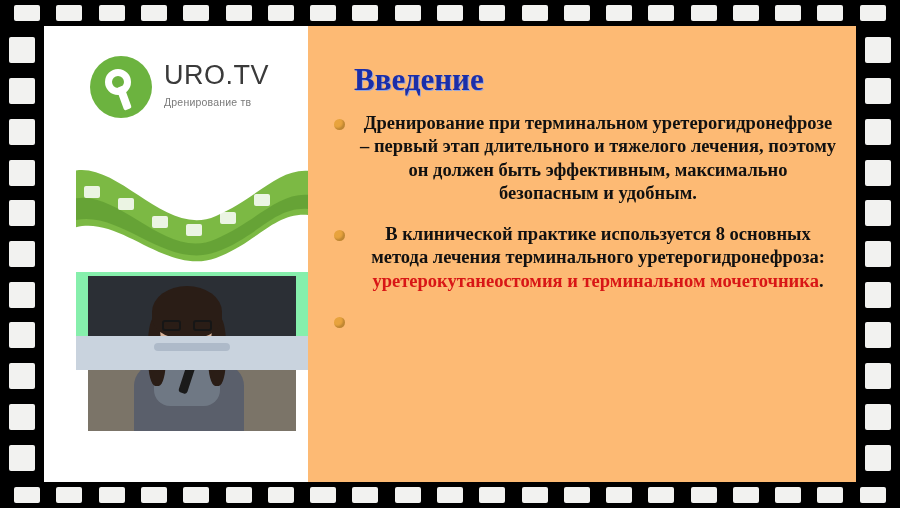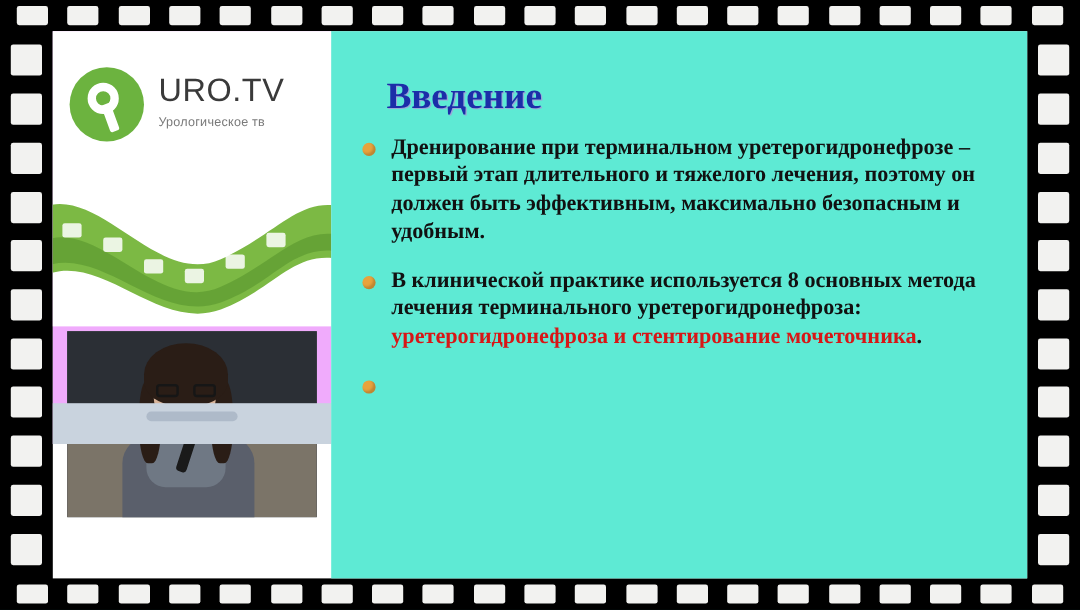"URO.TV" #left-col { background: #f0abfc -> #86efac; margin-left: none -> 32px }
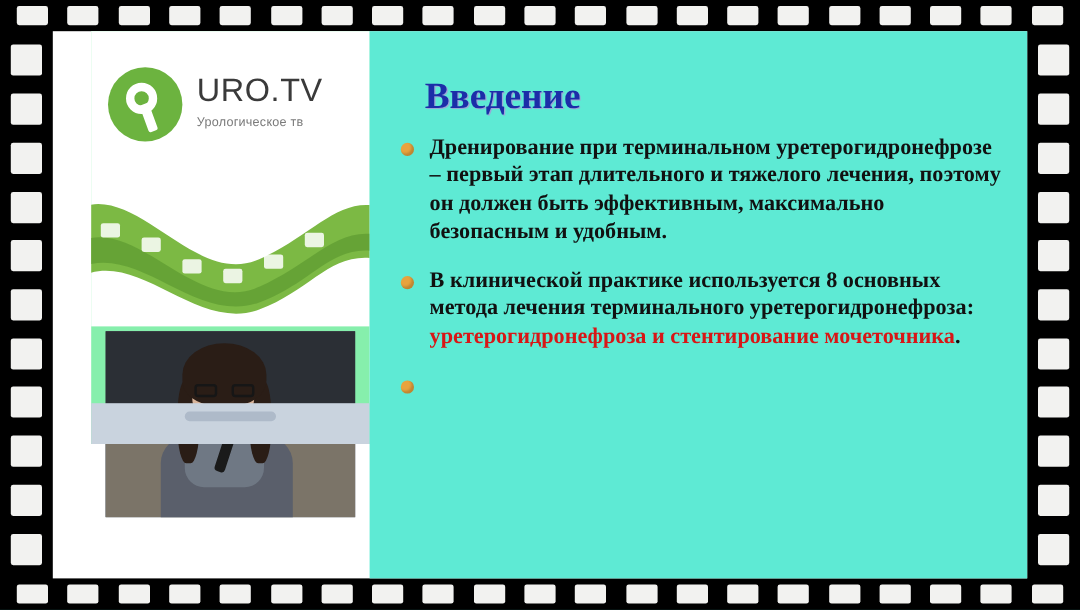"Введение" #slide { background: #5eead4 -> #fdba74 }
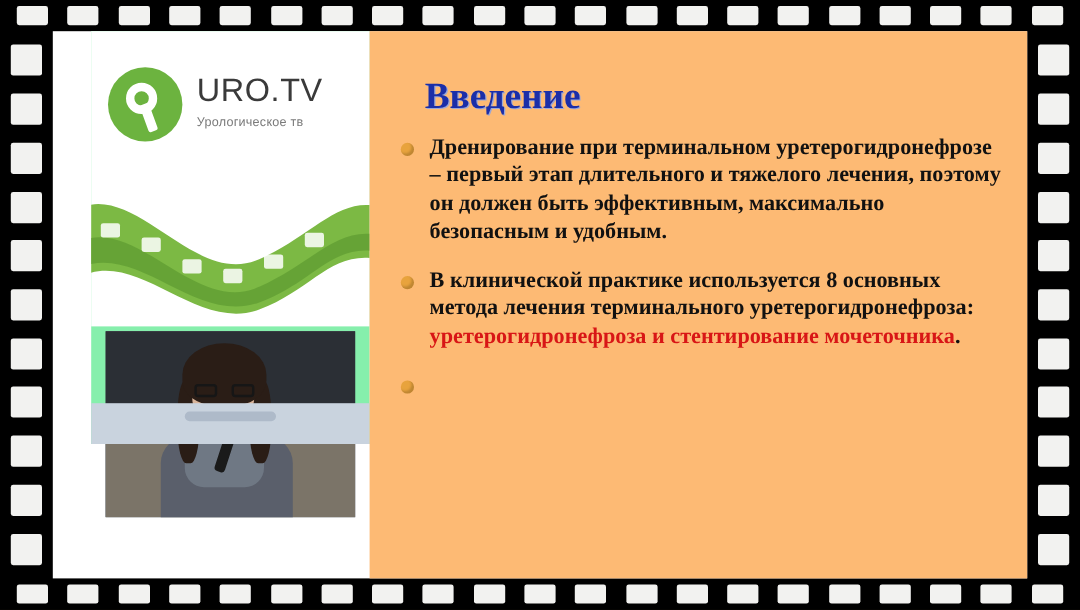"Урологическое тв" div.logo-sub { text: Урологическое -> Дренирование }
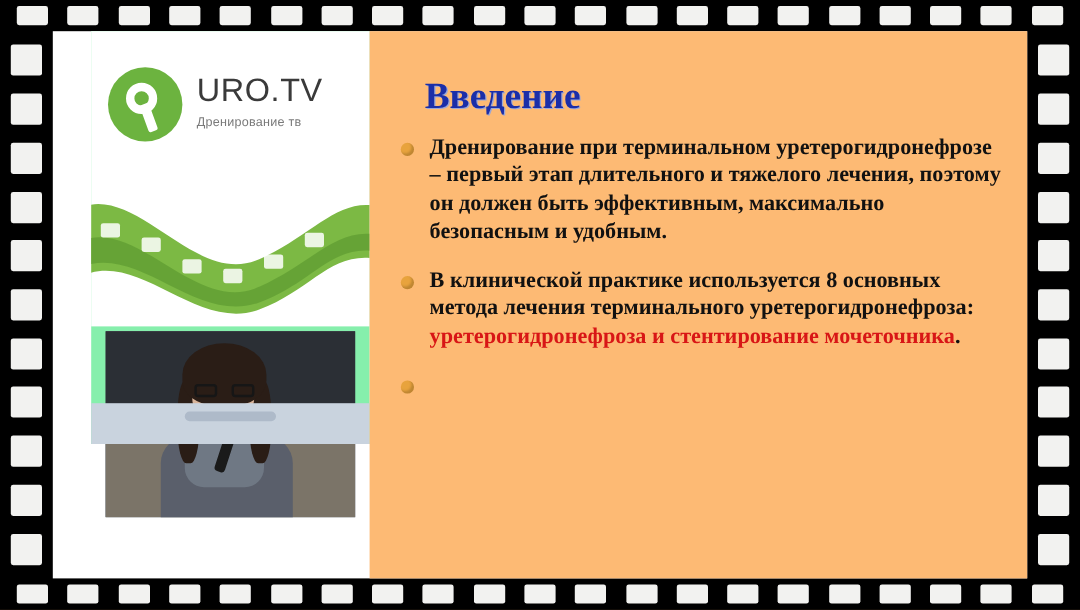"Дренирование при терминальном" ul.bullets > li { text-align: none -> center }
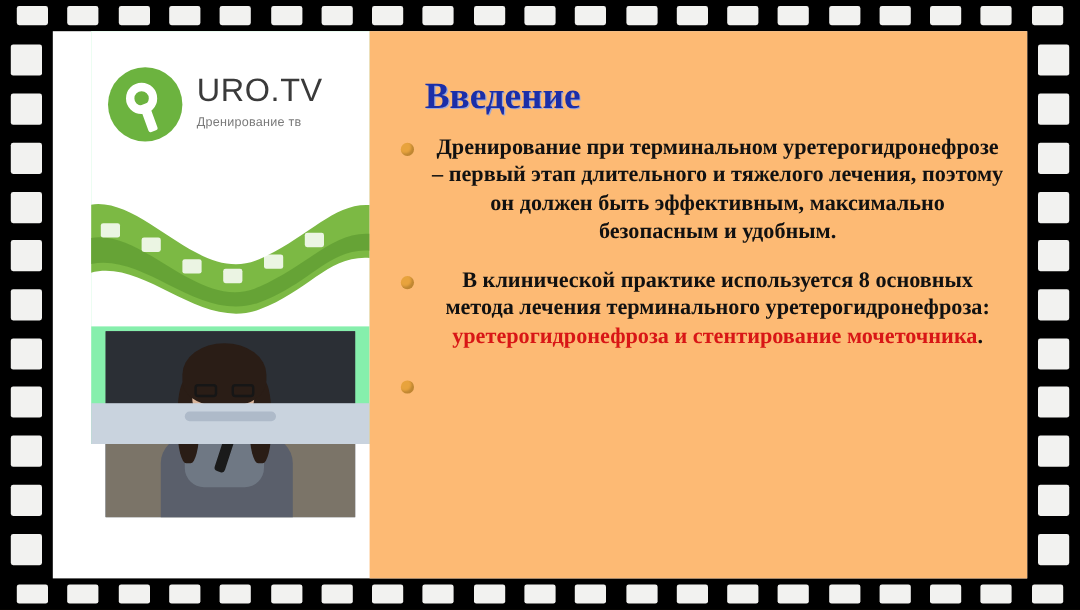"уретерогидронефроза и стентирование" span.hl { text: уретерогидронефроза и стентирование -> уретерокутанеостомия и терминальном }
